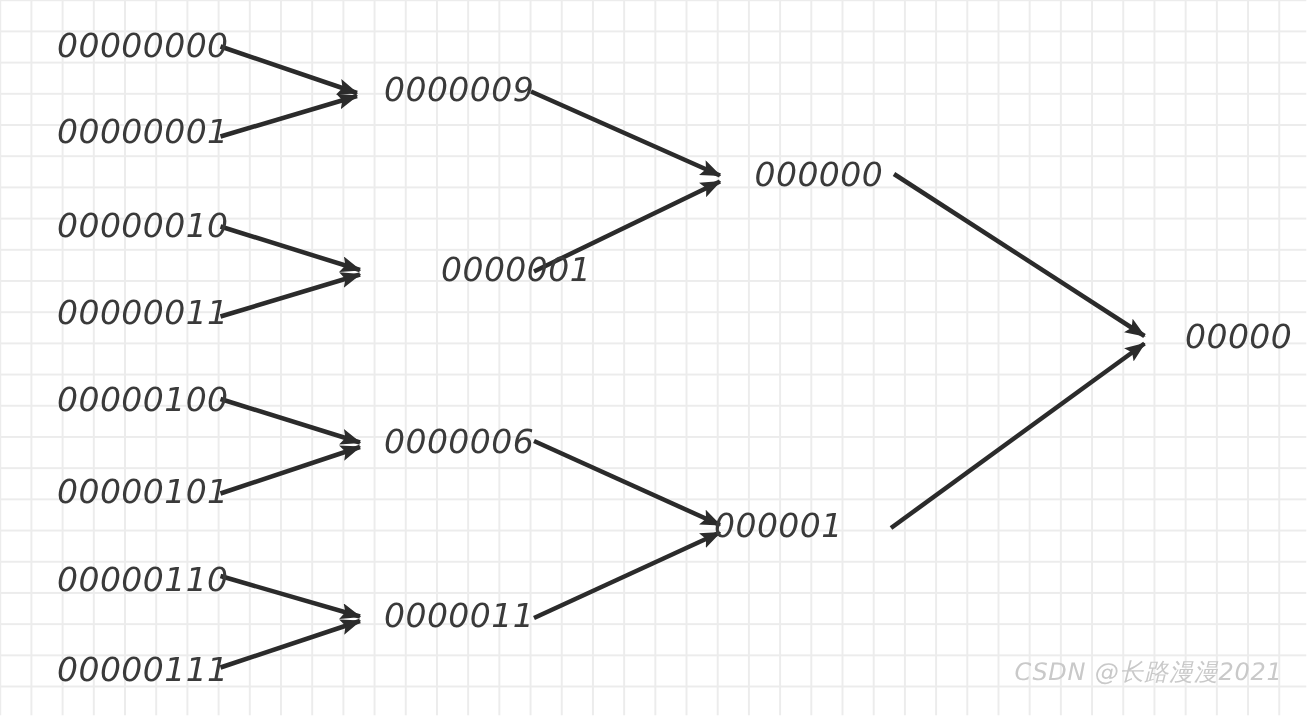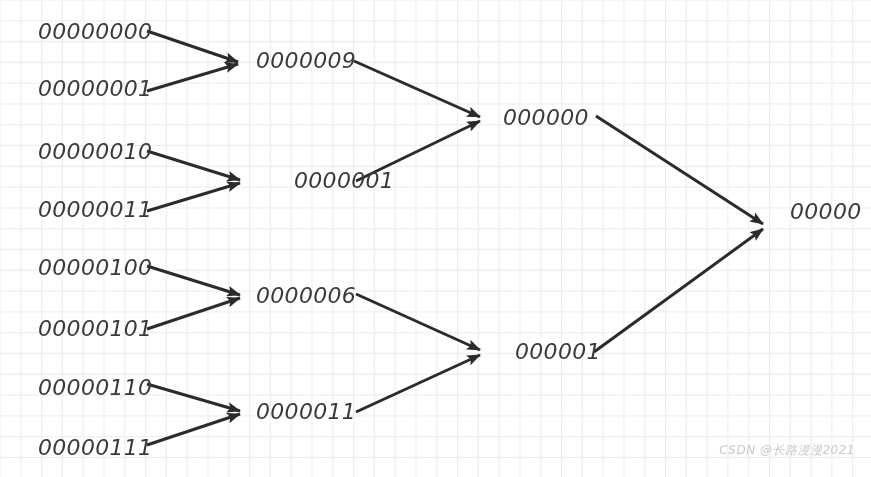"00000" div.node-label { top: 212px -> 226px }
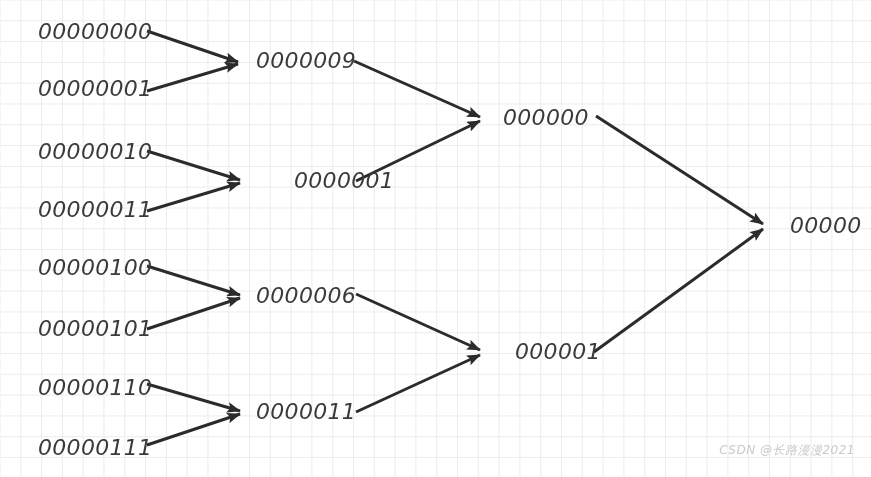"000001" div.node-label { left: 515px -> 476px }
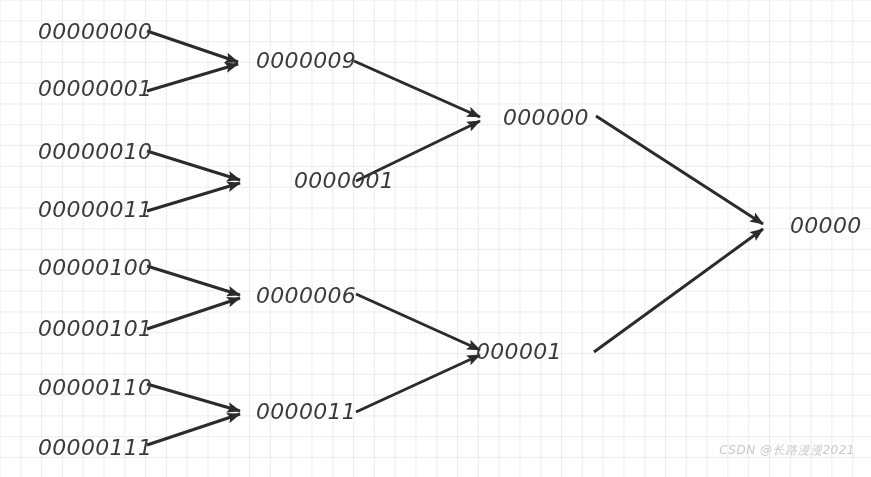"CSDN @长路漫漫2021" .watermark { font-size: 12px -> 16px }
